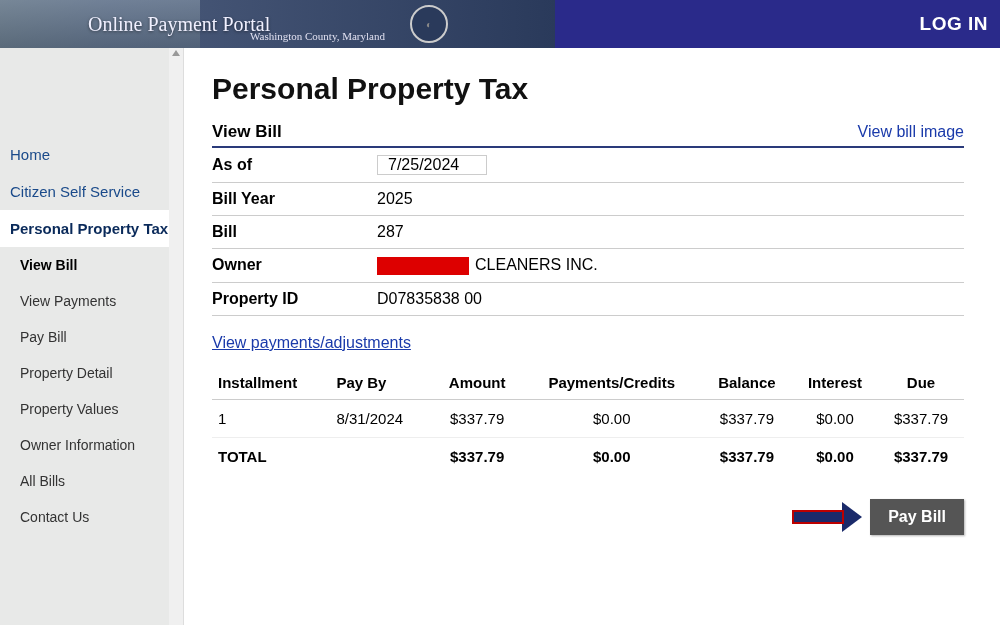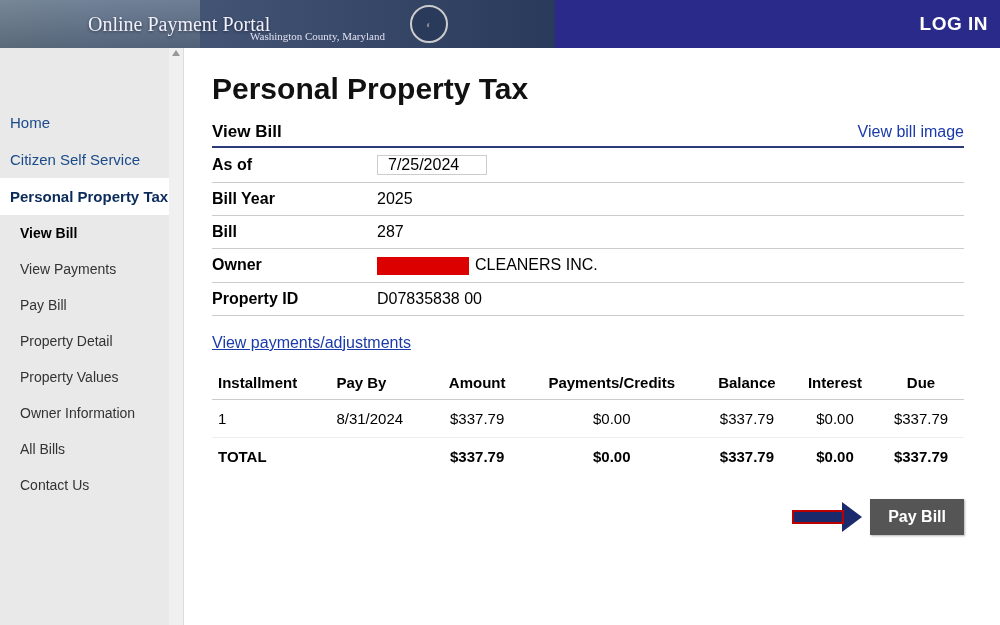"Home" .sidebar-inner { margin-top: none -> 32px }
